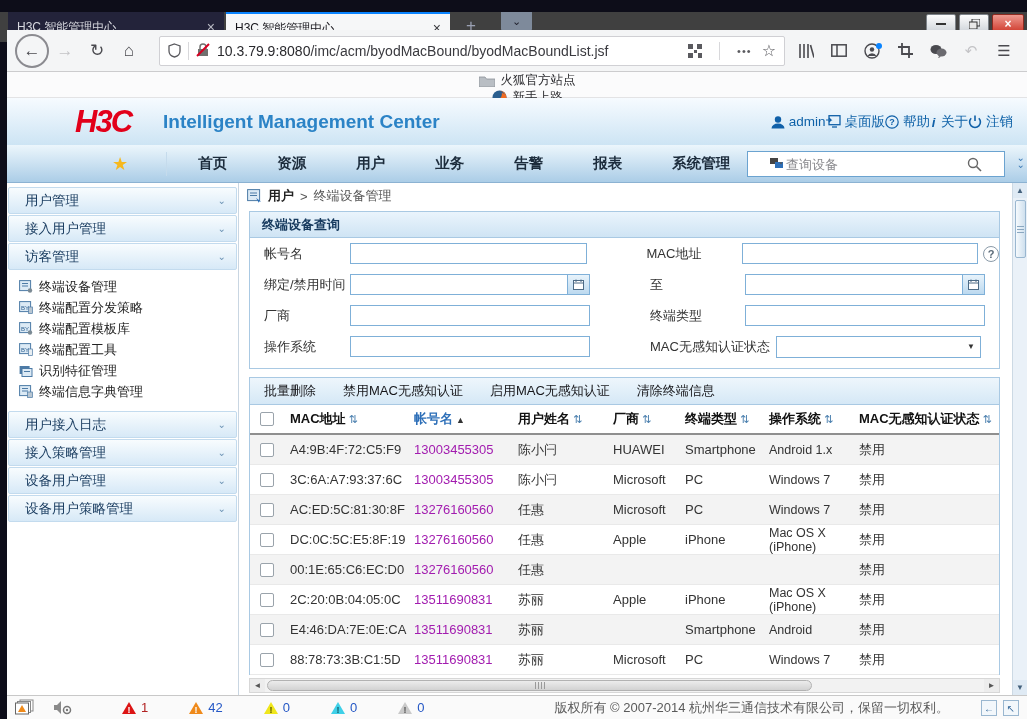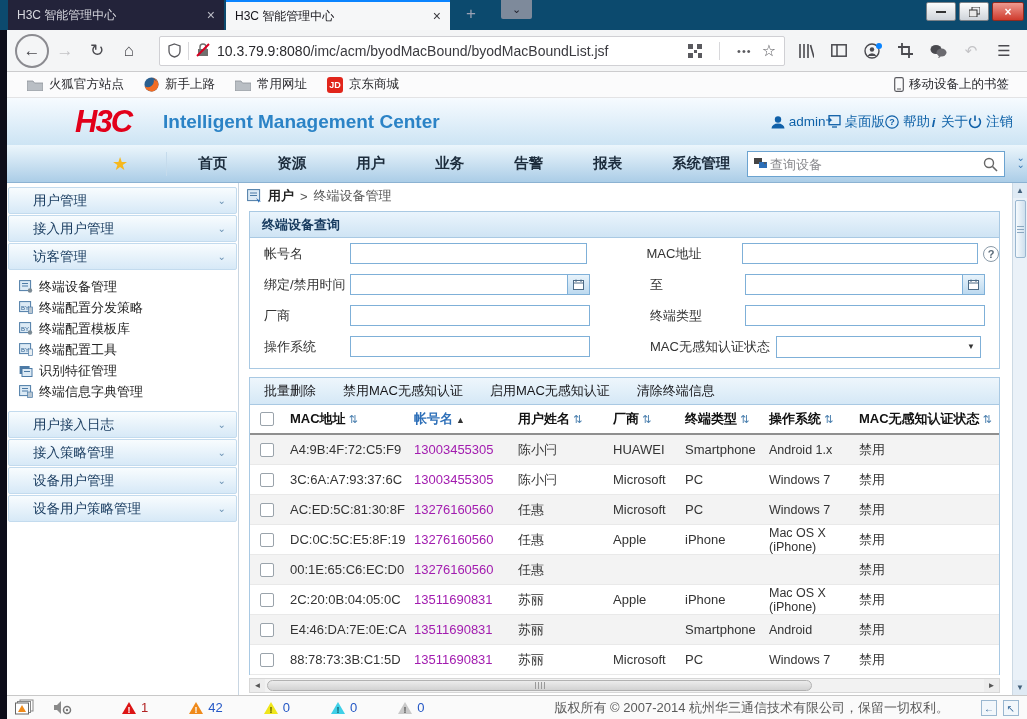"H3C 智能管理中心" .tabbar { background: #0c4a6e -> #404040; top: 0 -> 12px }
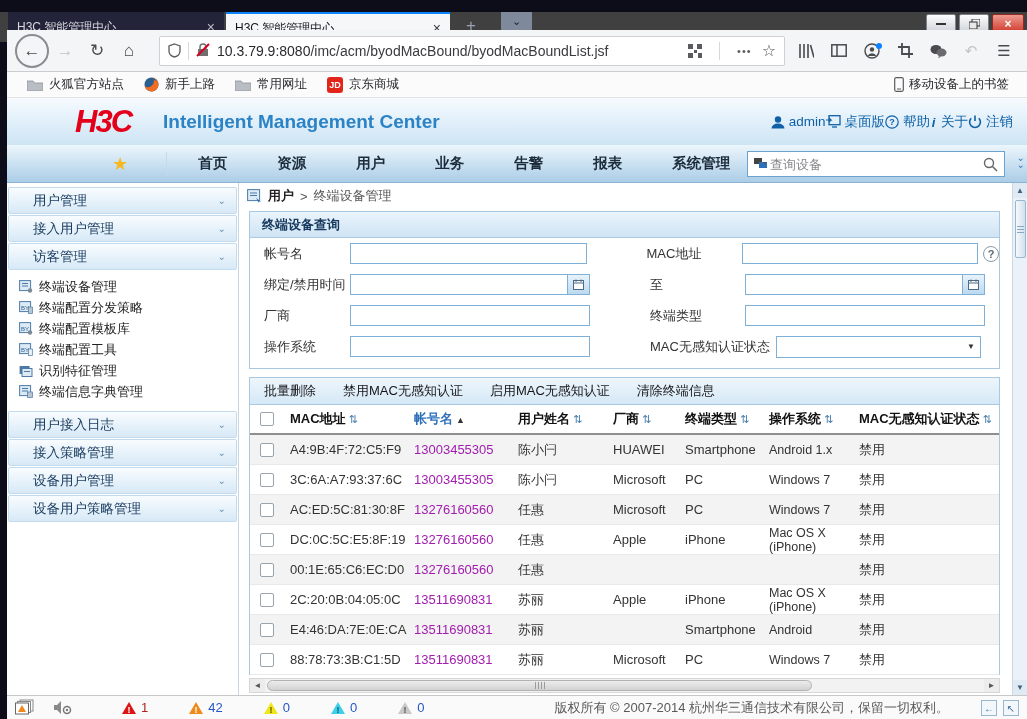"火狐官方站点" .bookmarksbar { flex-direction: none -> column }
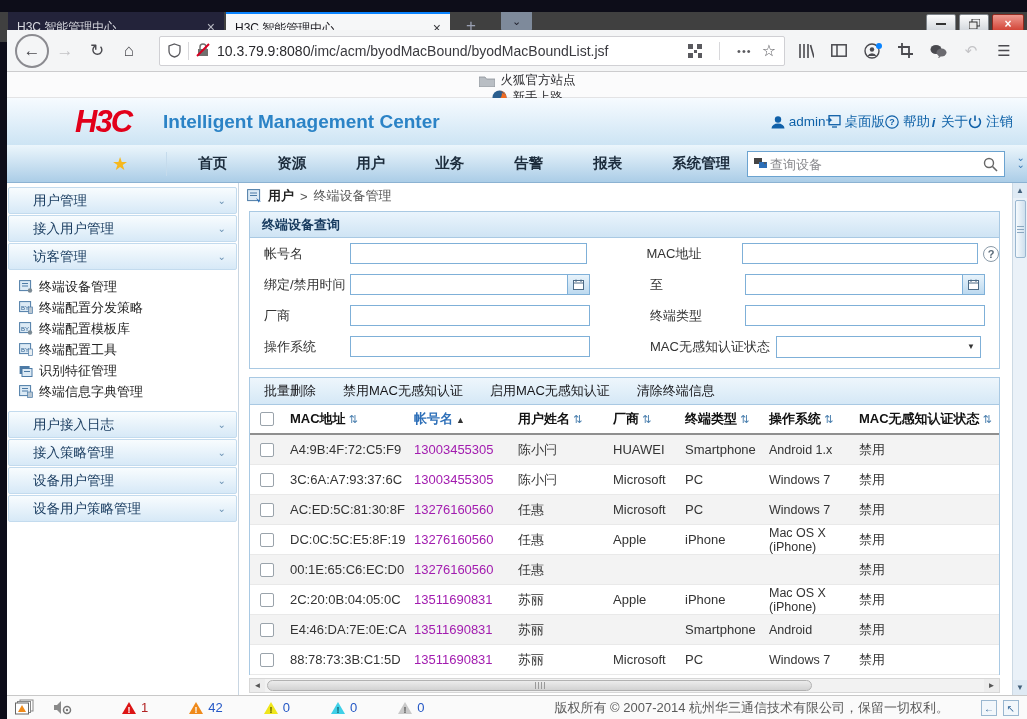"查询设备" .dev-search { padding: 0 6px -> 0 22px }
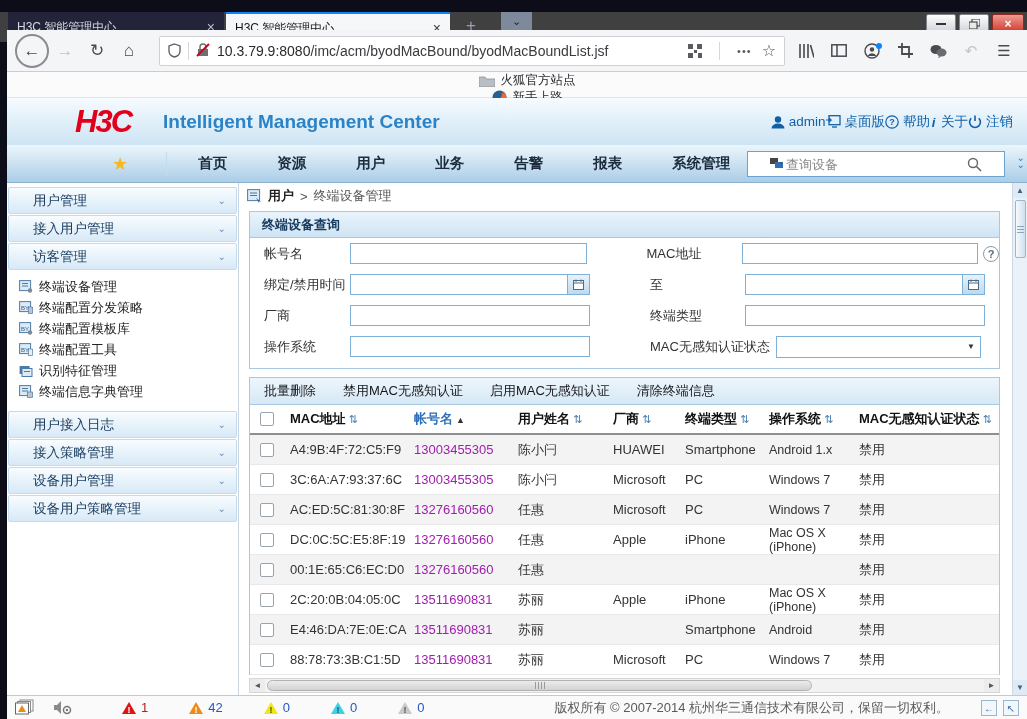"用户管理" .acc-header { padding: 0 10px 0 24px -> 0 10px 0 16px }
